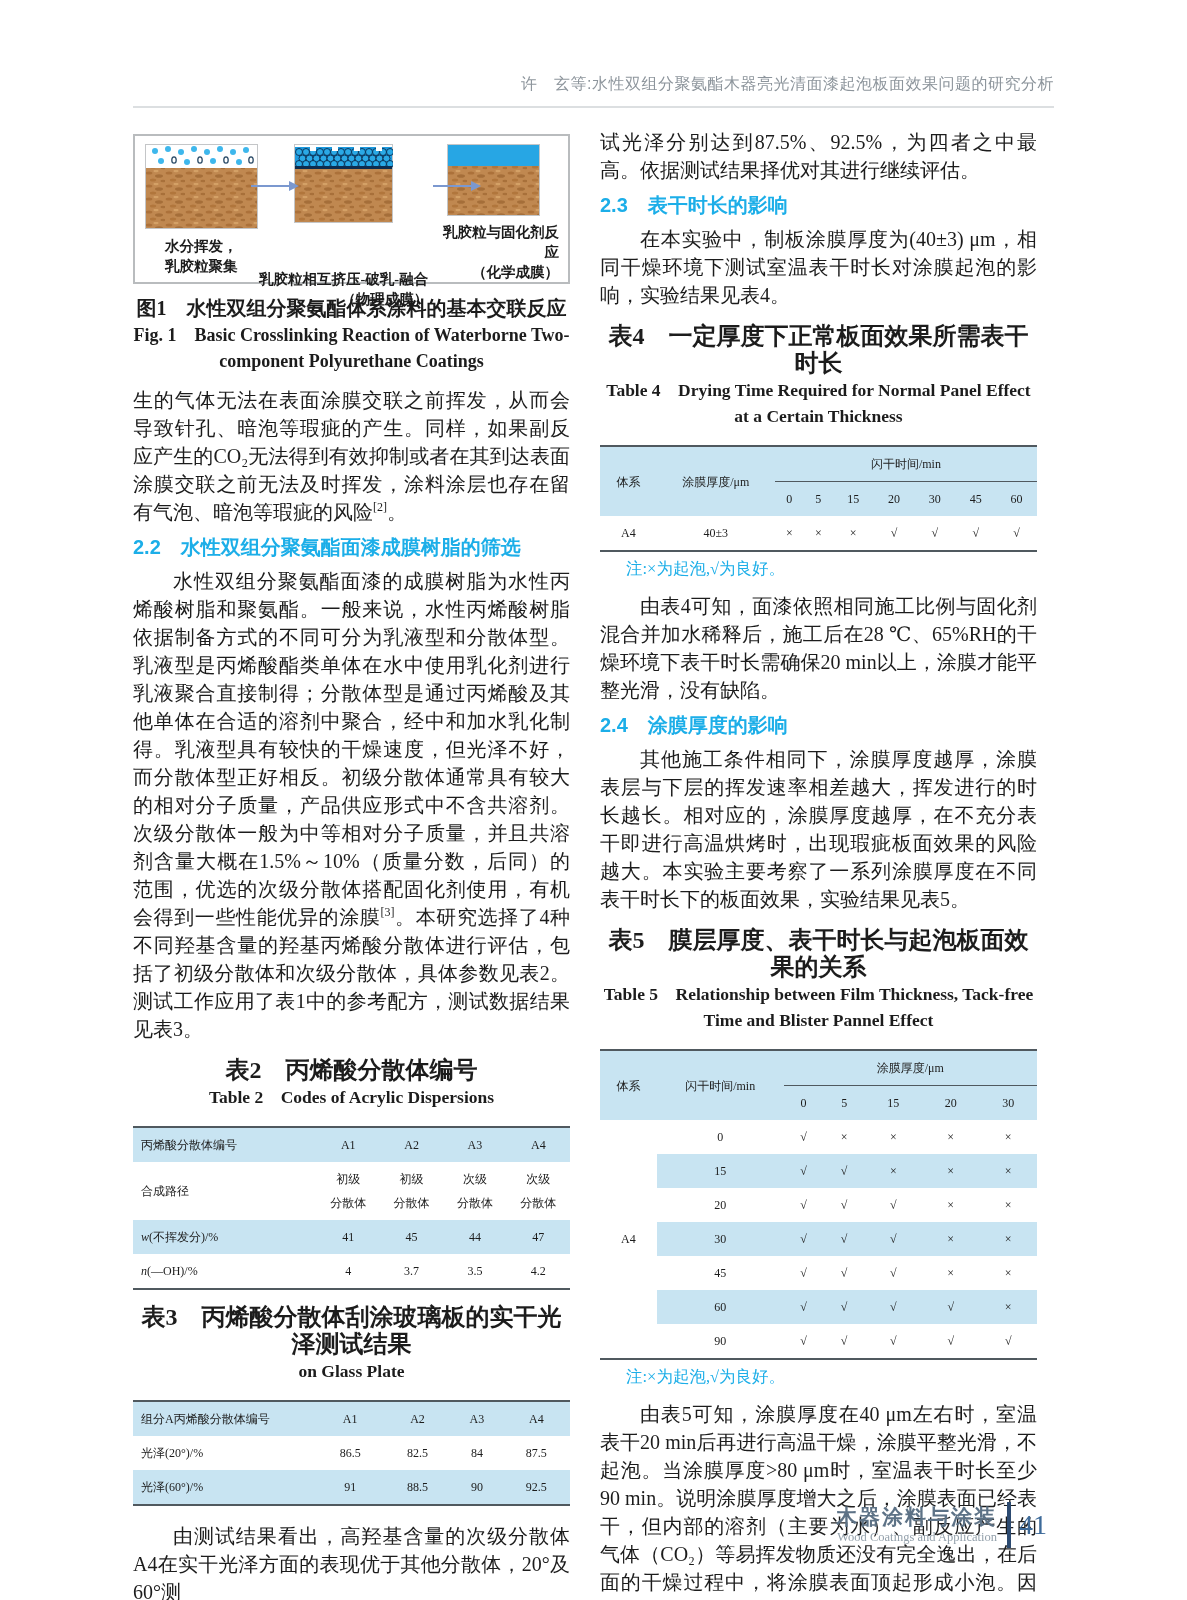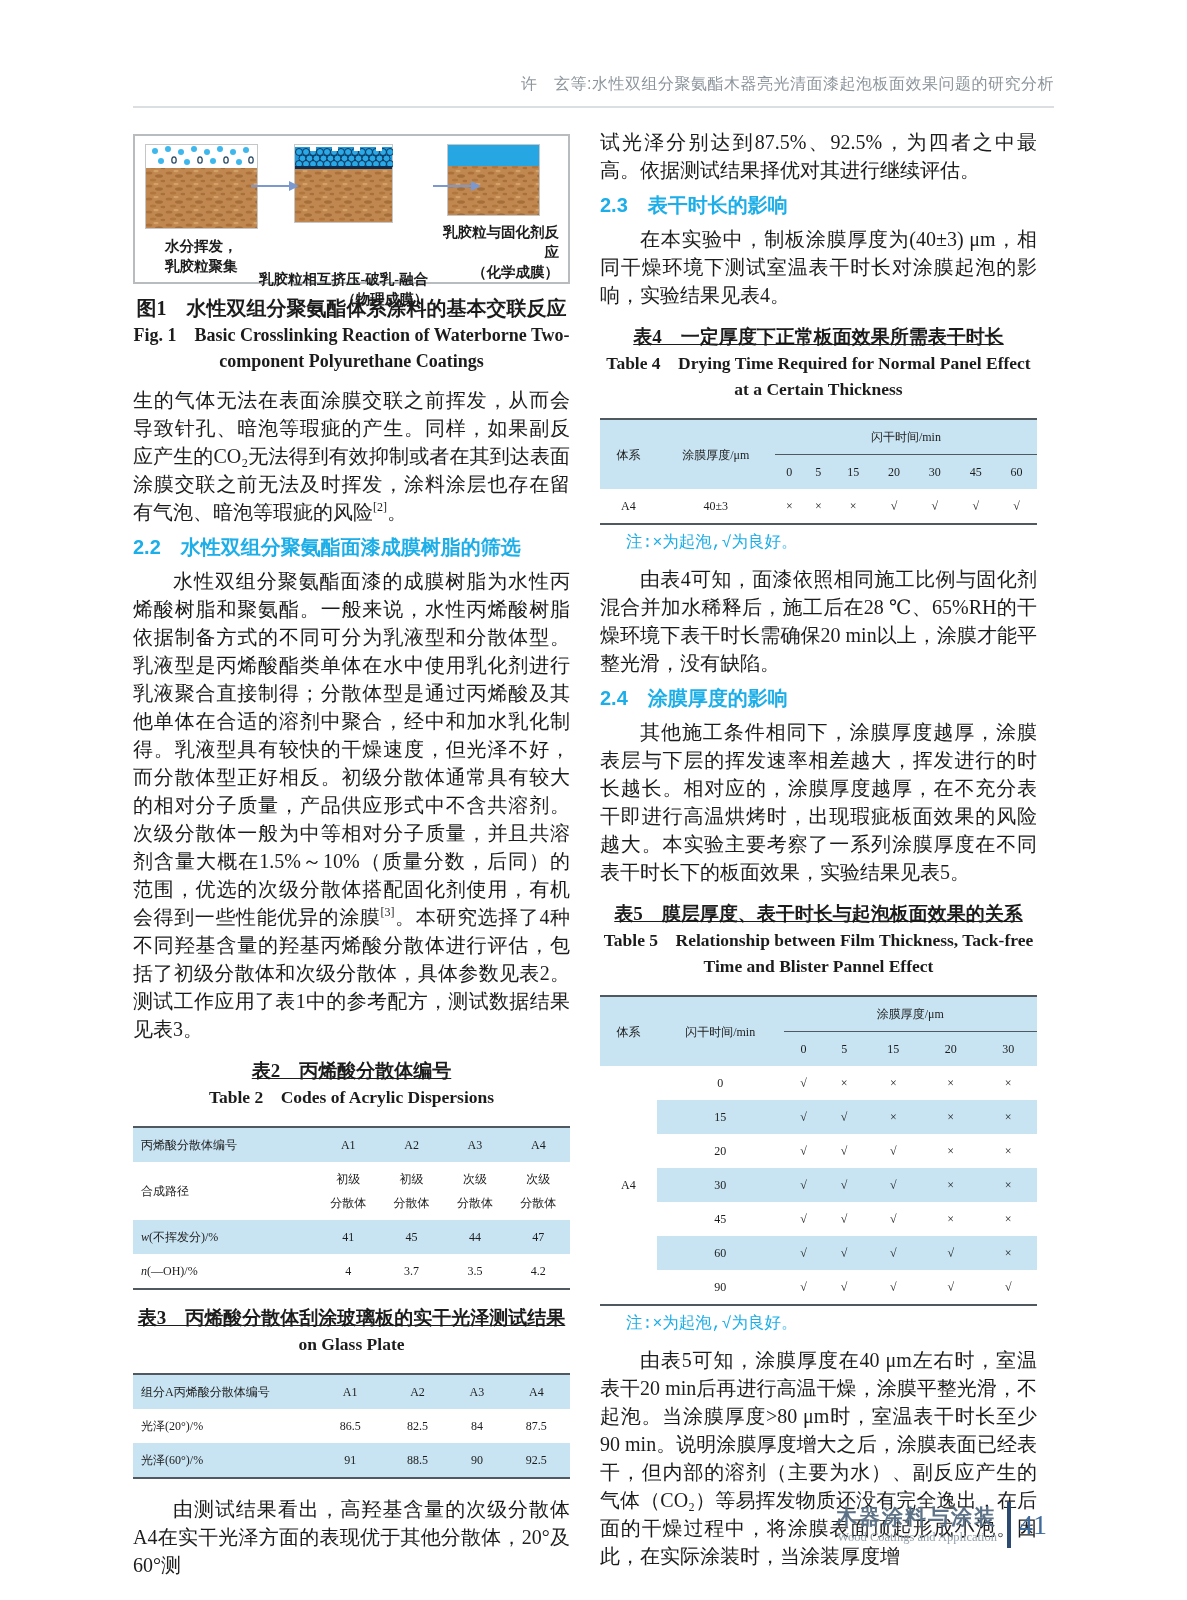"表4 一定厚度下正常板面效果所需表干时长" .tt-zh { font-size: 19px -> 24px; text-decoration: underline -> none }
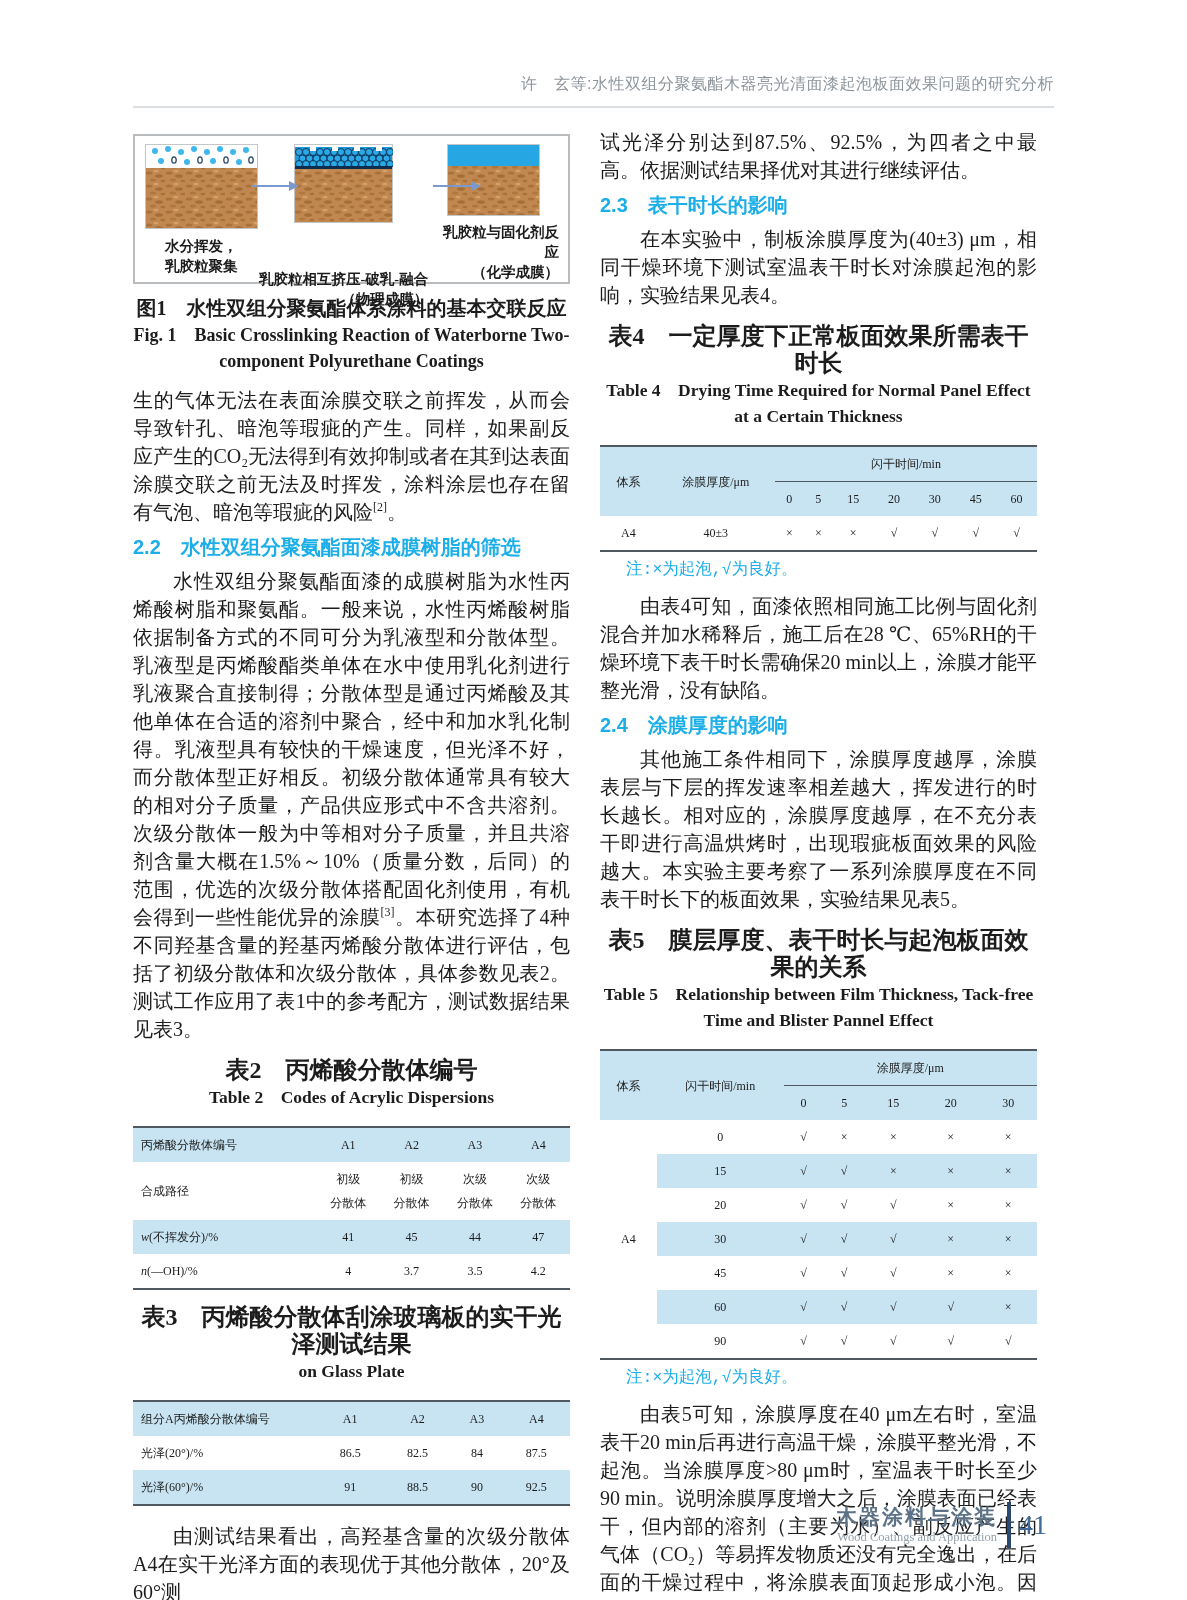"注:×为起泡,√为良好。" .tbl-note { font-family: Liberation Mono, monospace -> Liberation Serif, serif }
